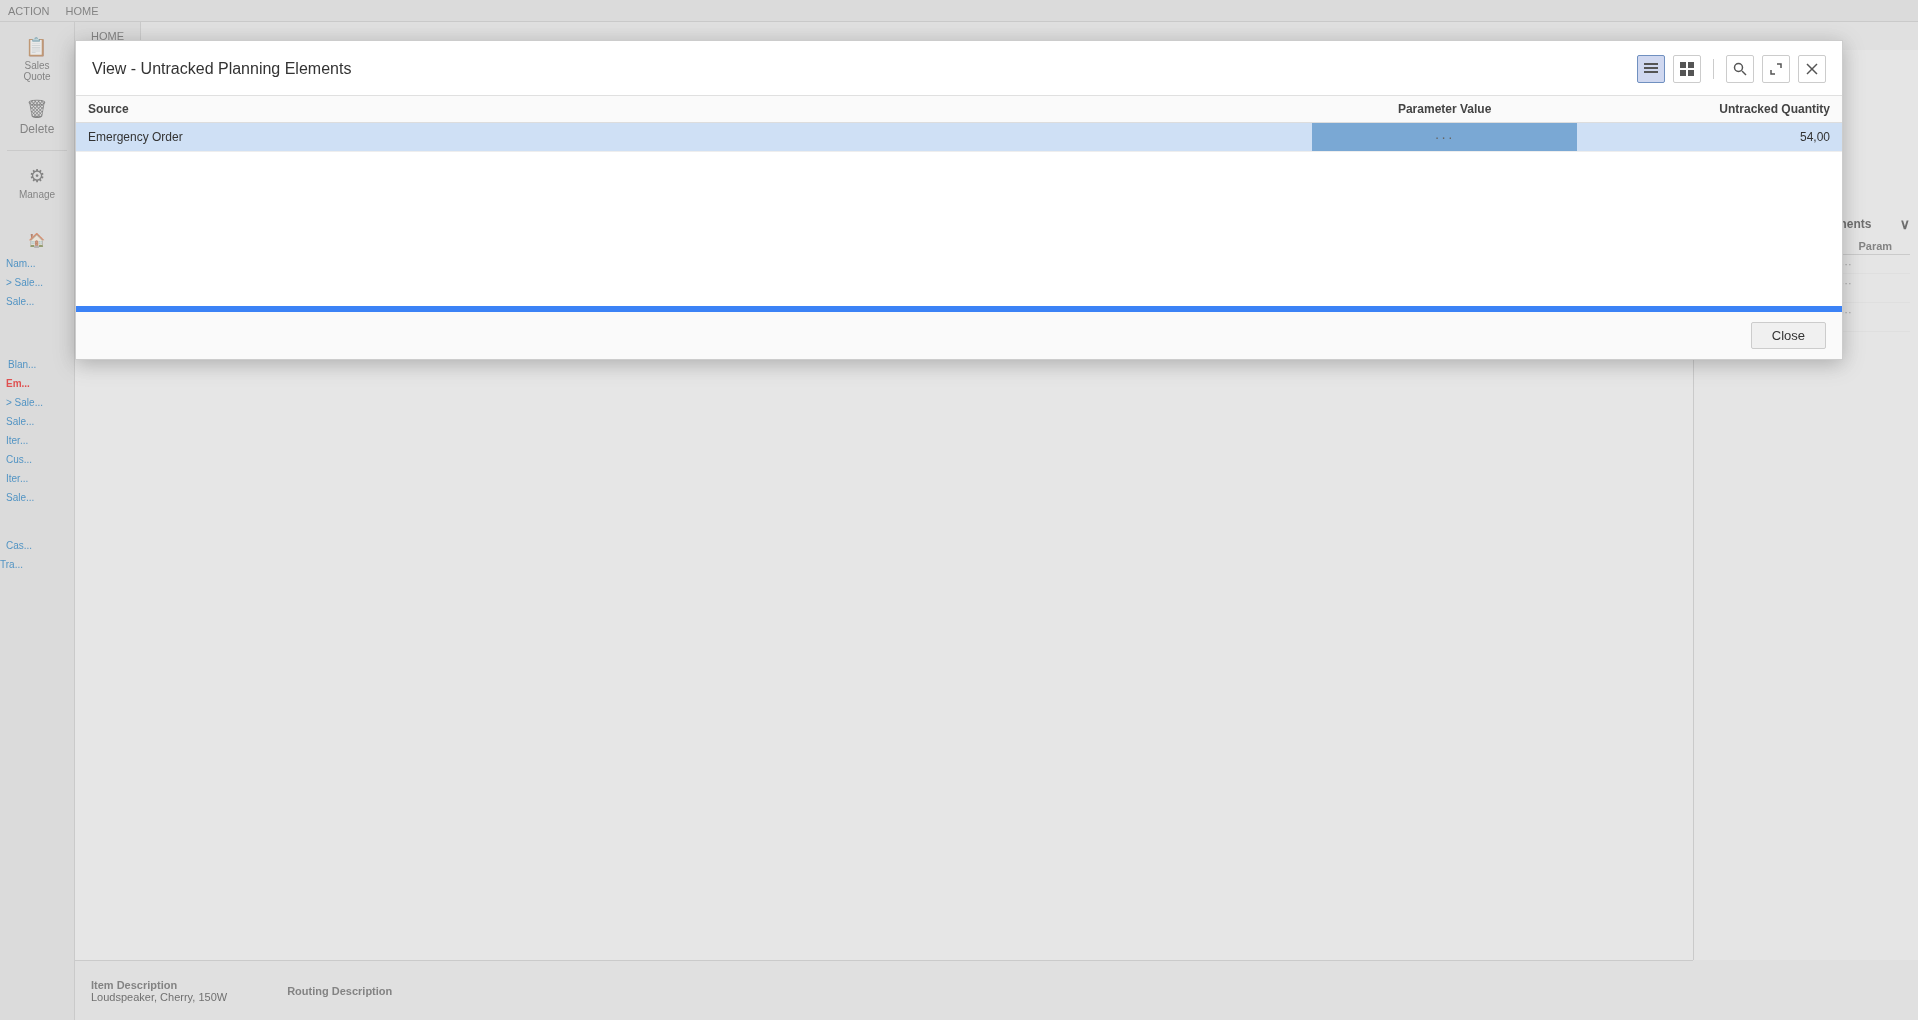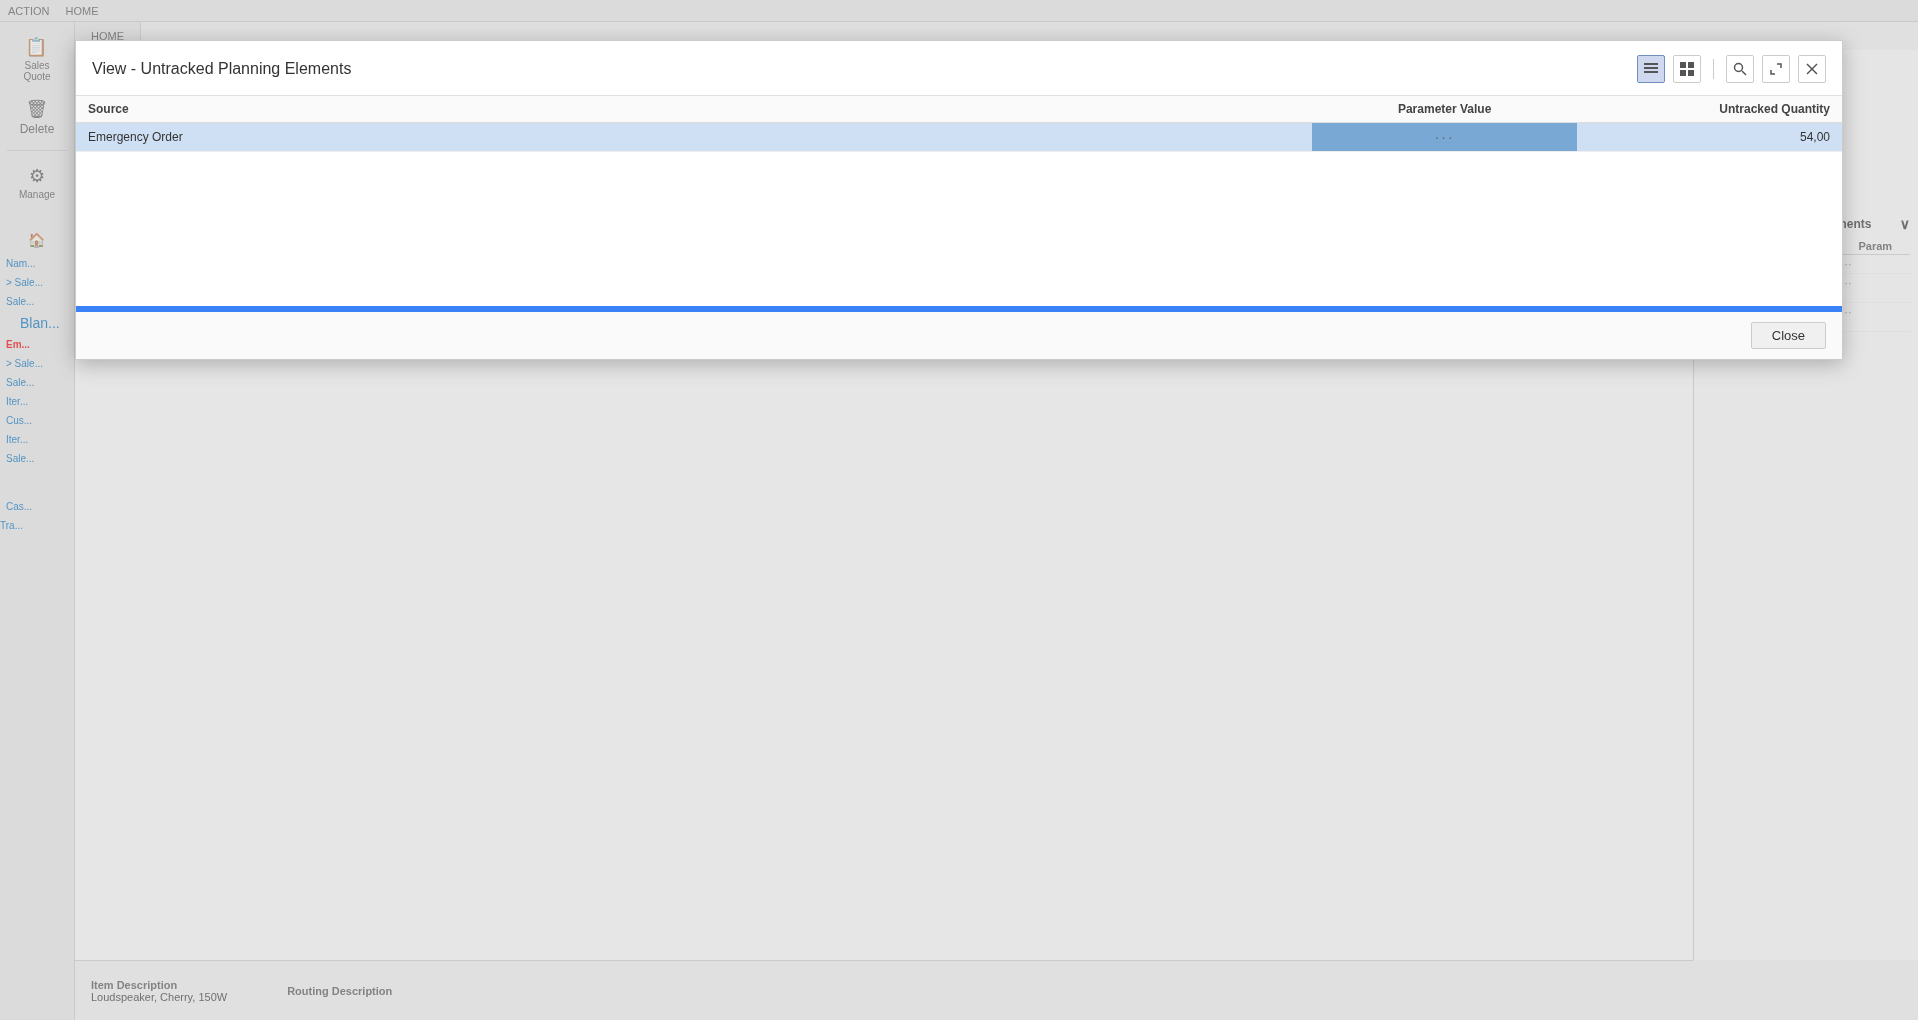"Blan..." div { font-size: 14px -> 10px; margin-top: none -> 44px; padding: 4px 20px -> 4px 8px }
